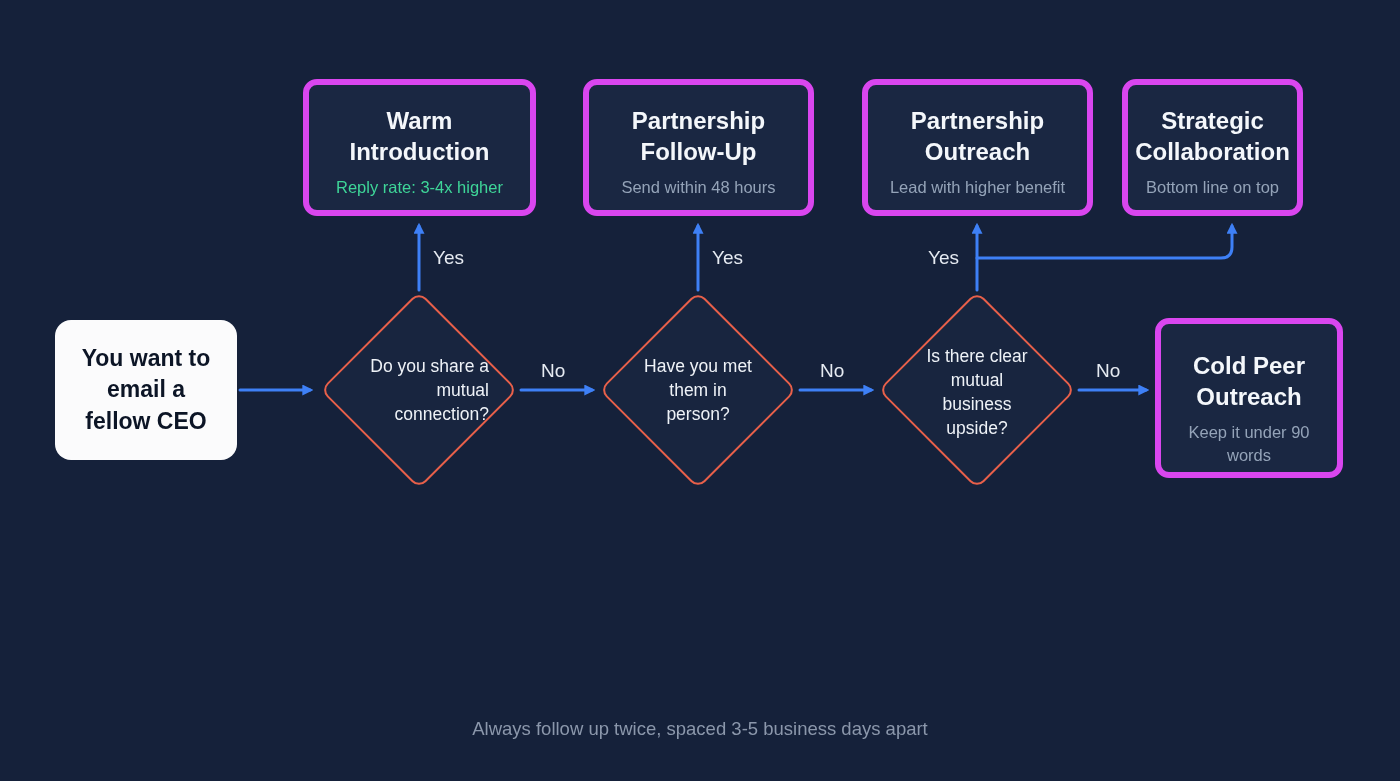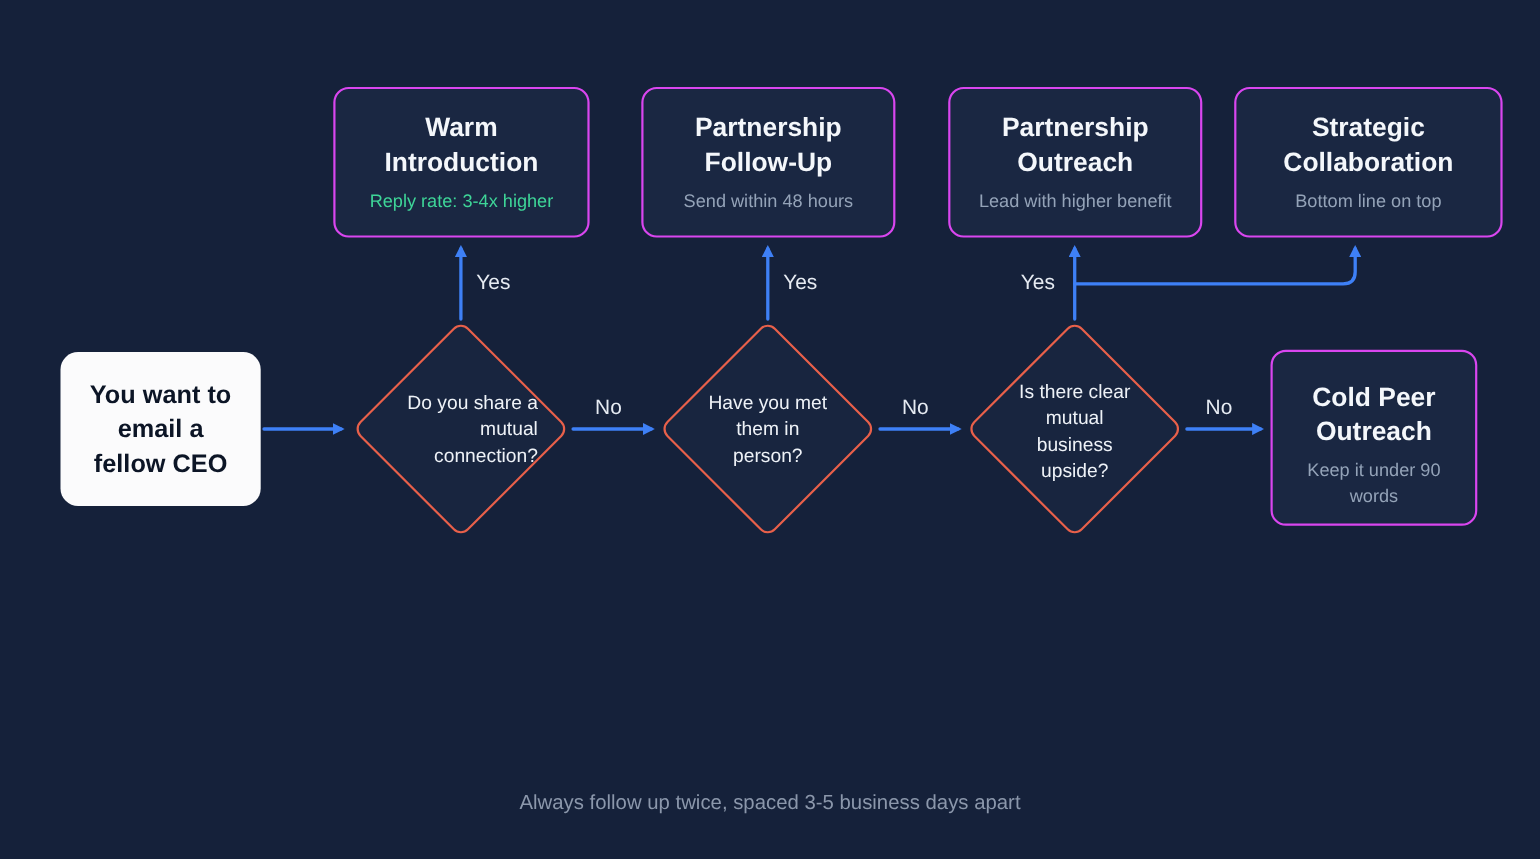"Warm Introduction" .outcome-box { border: 2px solid #d946ef -> 6px solid #d946ef }
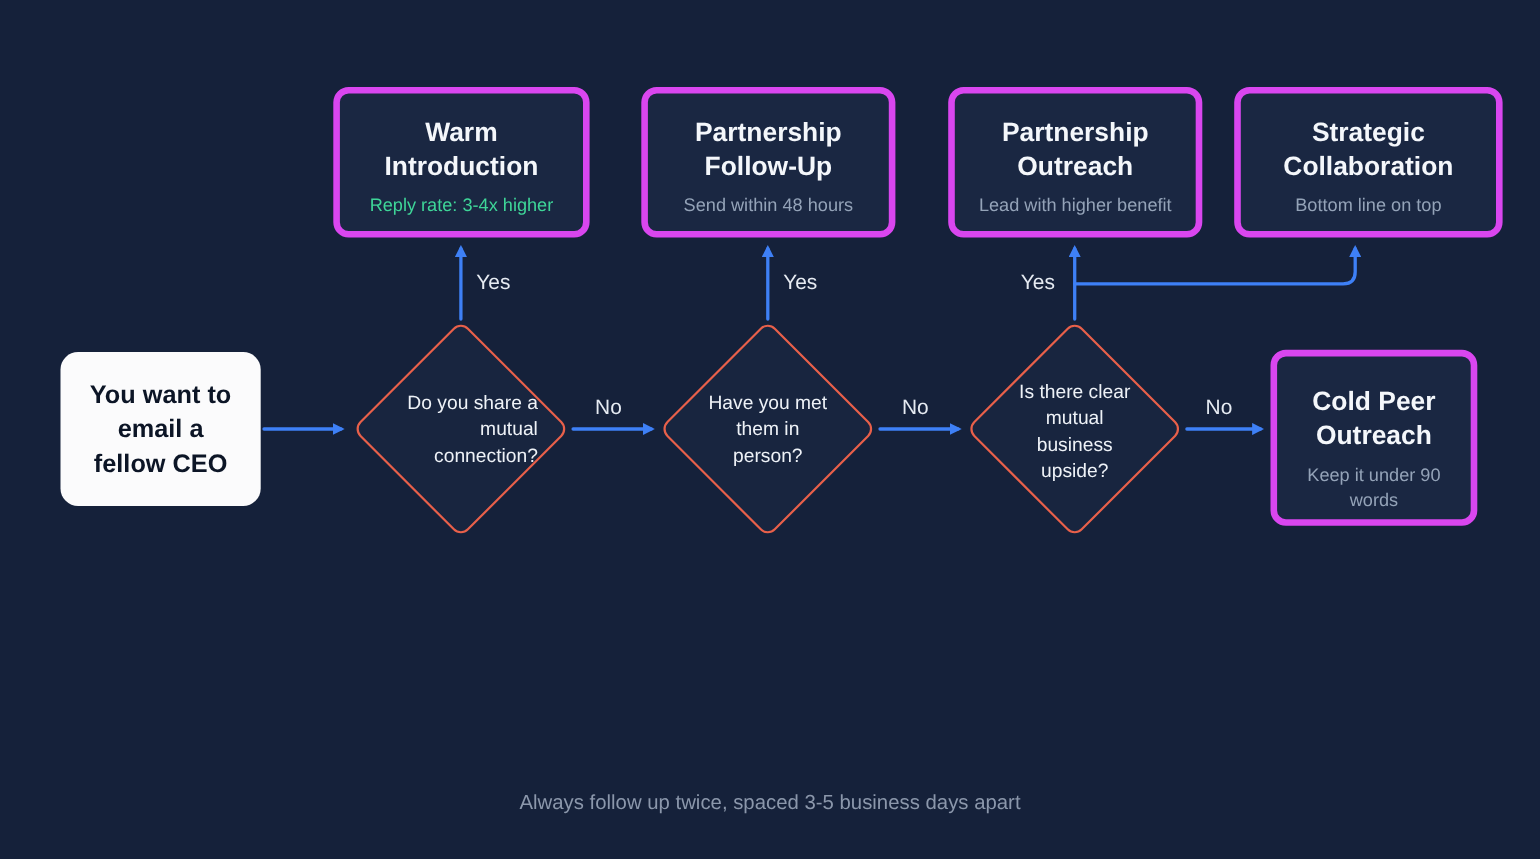"Strategic Collaboration" div.outcome-box { width: 244px -> 181px }
